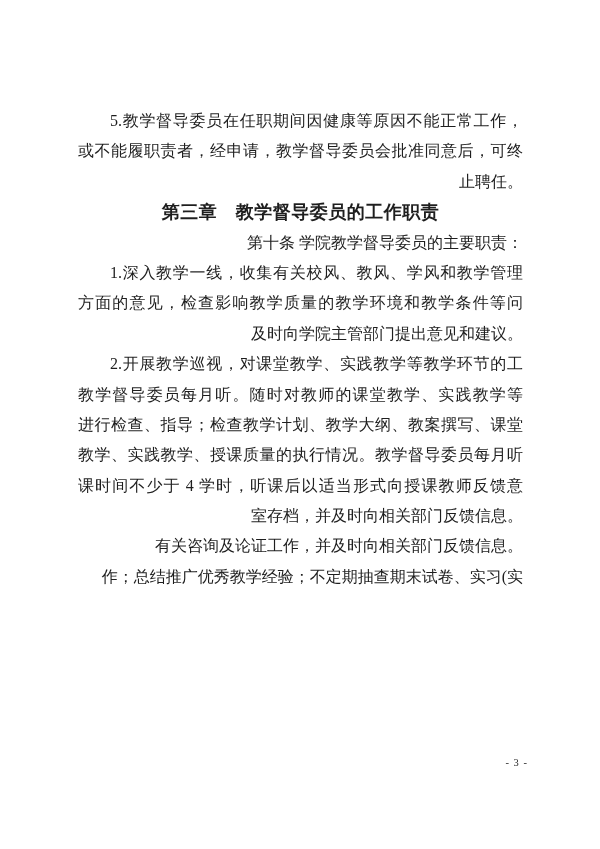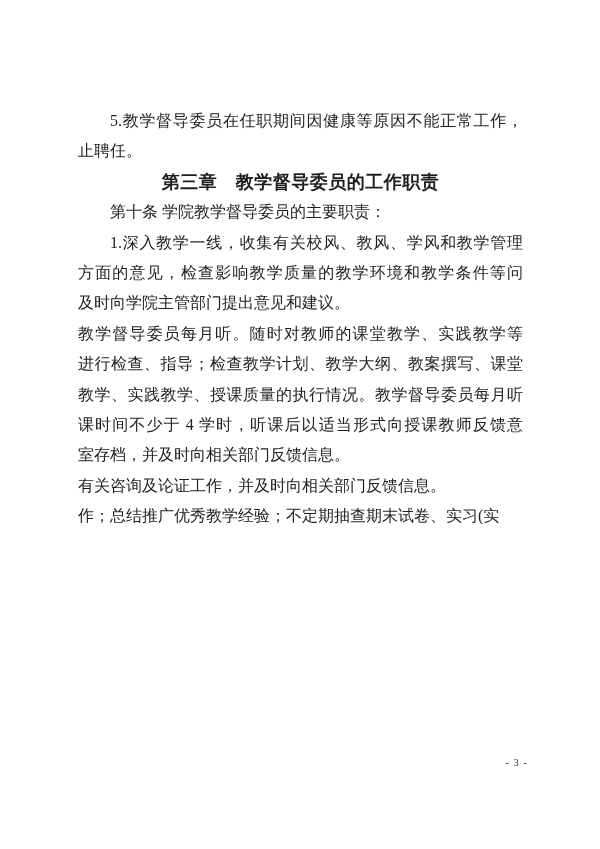"或不能履职责者，经申请，教学督导委员会批准同意后，可终" div.line { html: none -> <div>或不能履职责者，经申请，教学督导委员会批准同意后，可终</div> }
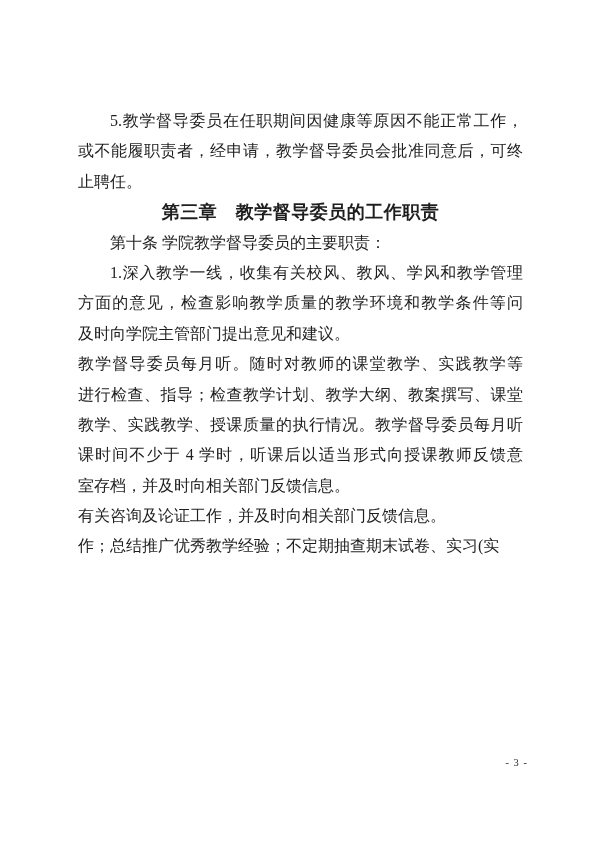"止聘任。" .line { text-align: left -> right }
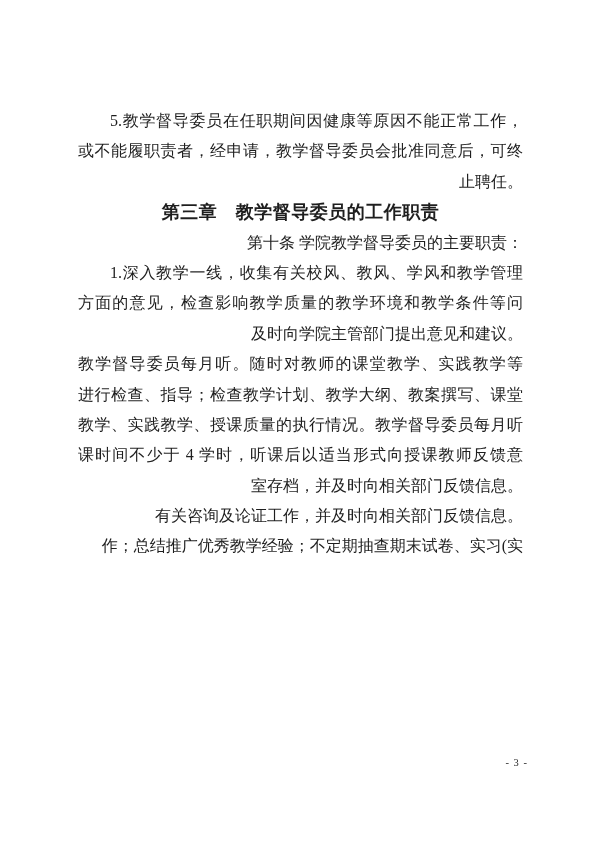"2.开展教学巡视，对课堂教学、实践教学等教学环节的工" div.line { html: none -> <div>2.开展教学巡视，对课堂教学、实践教学等教学环节的工</div> }
